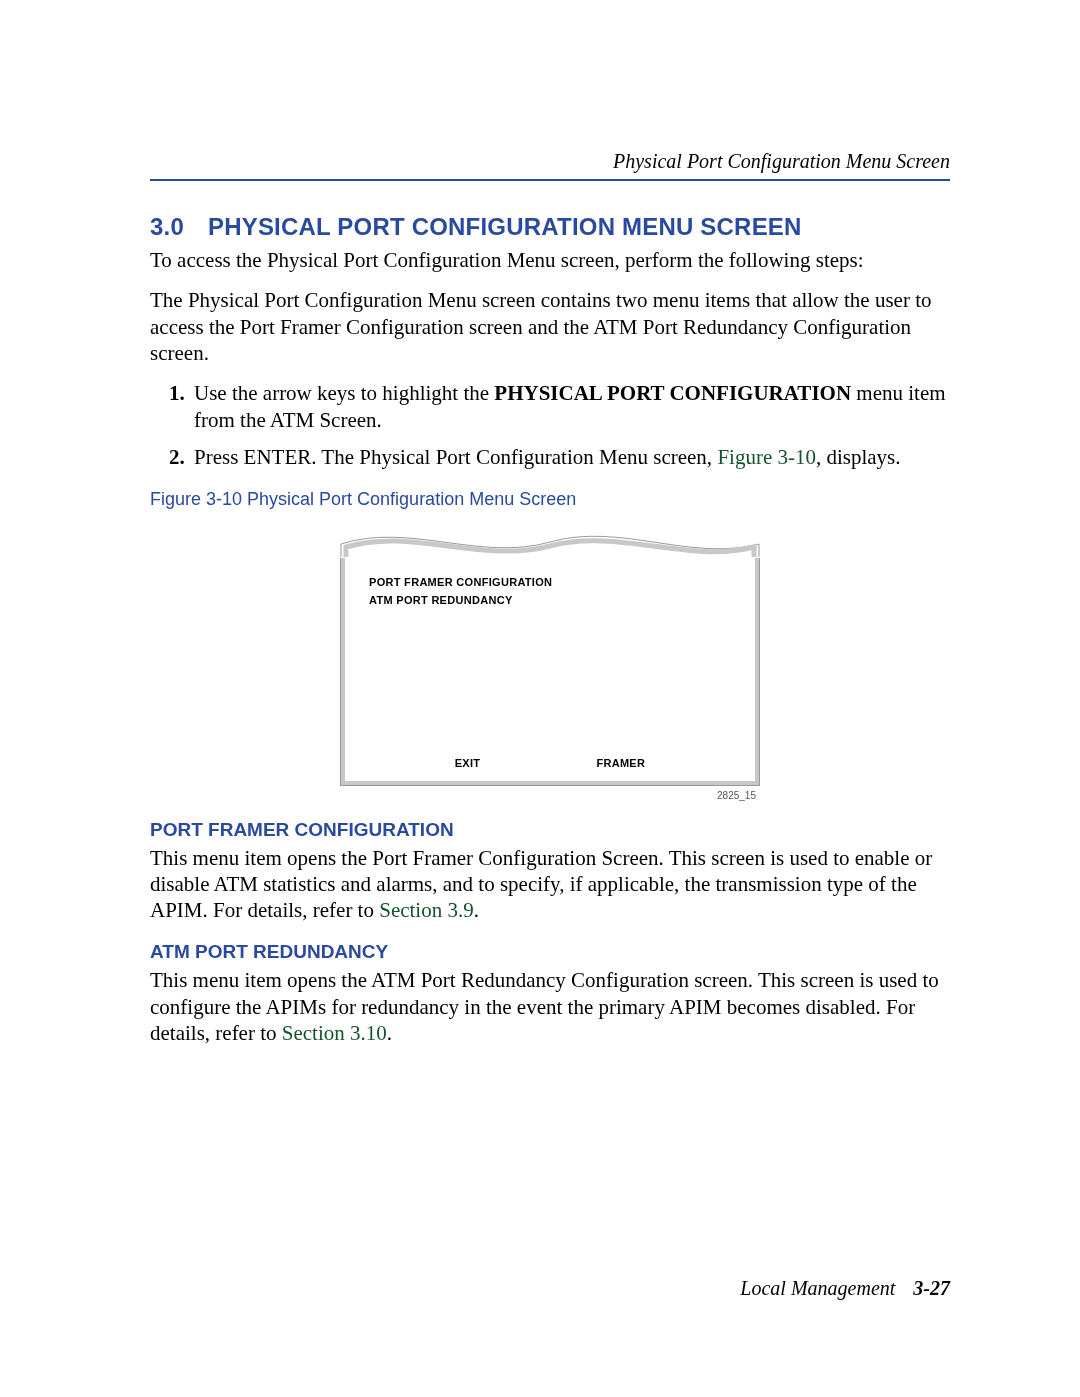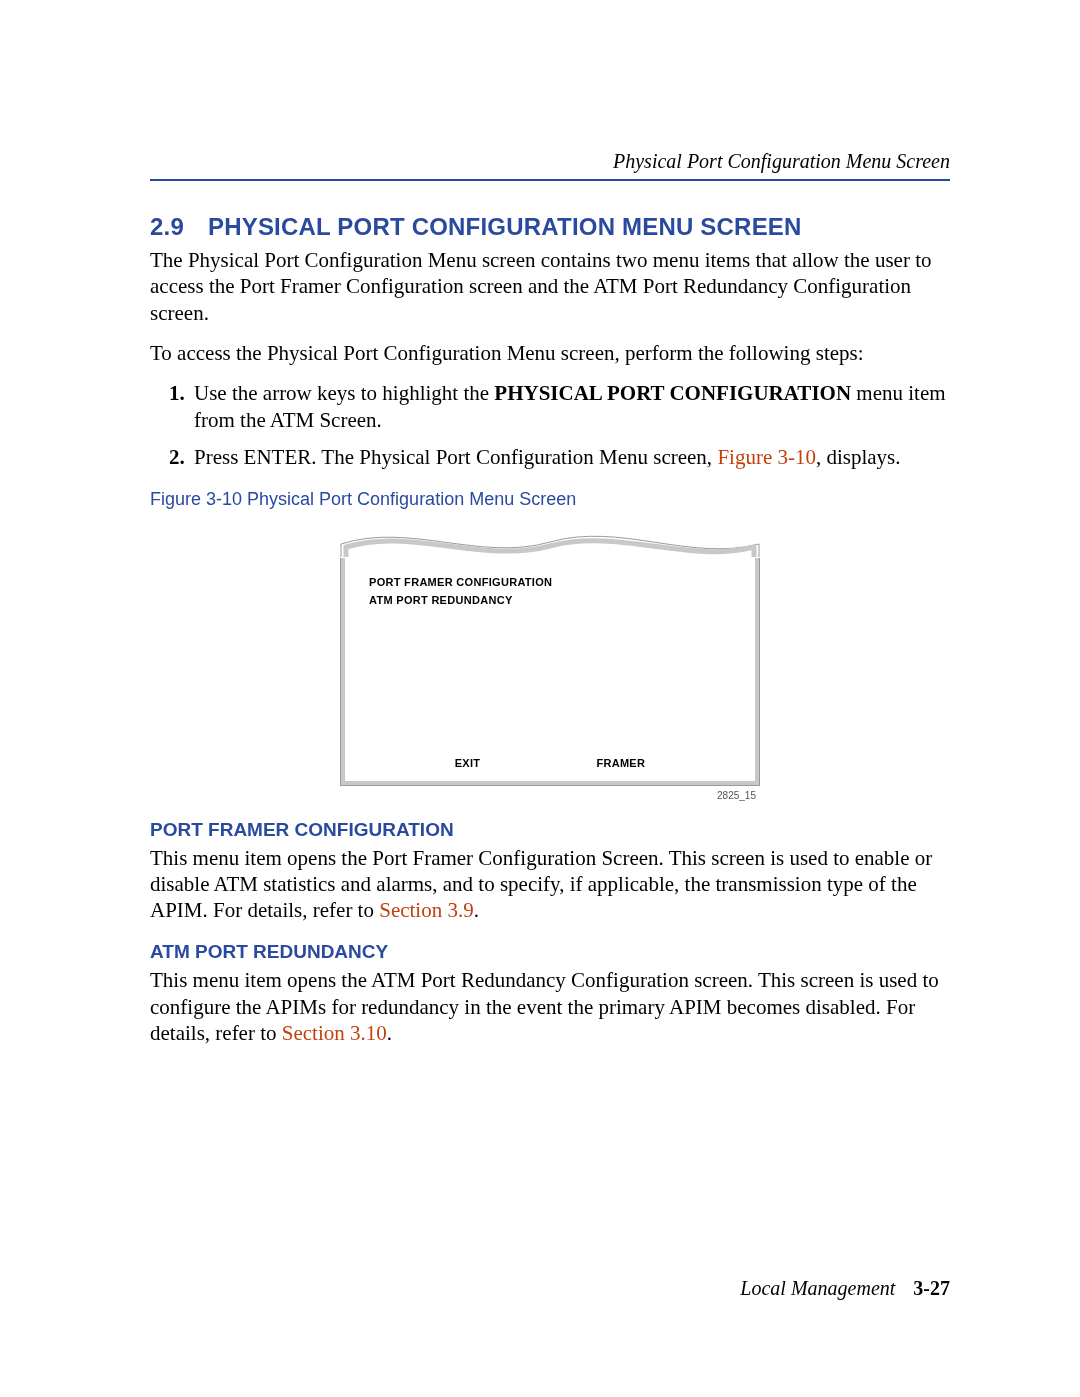"2.9" span.section-number { text: 2.9 -> 3.0 }
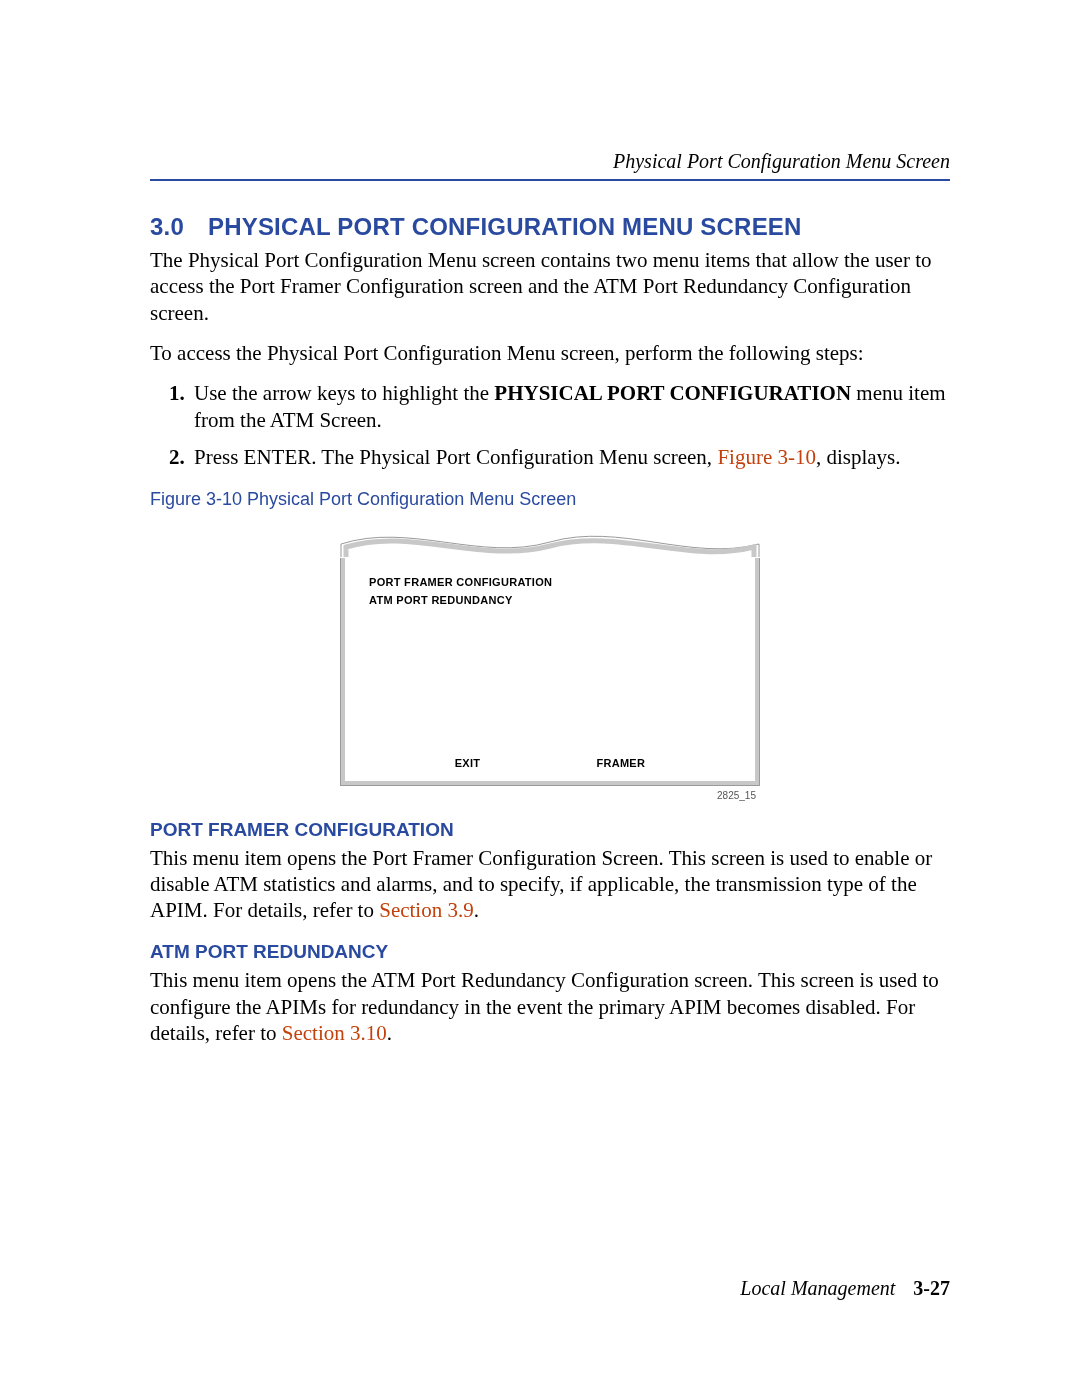"The Physical Port Configuration Menu" p.body-text { order: before "To access the Physical Port" -> after "To access the Physical Port" }
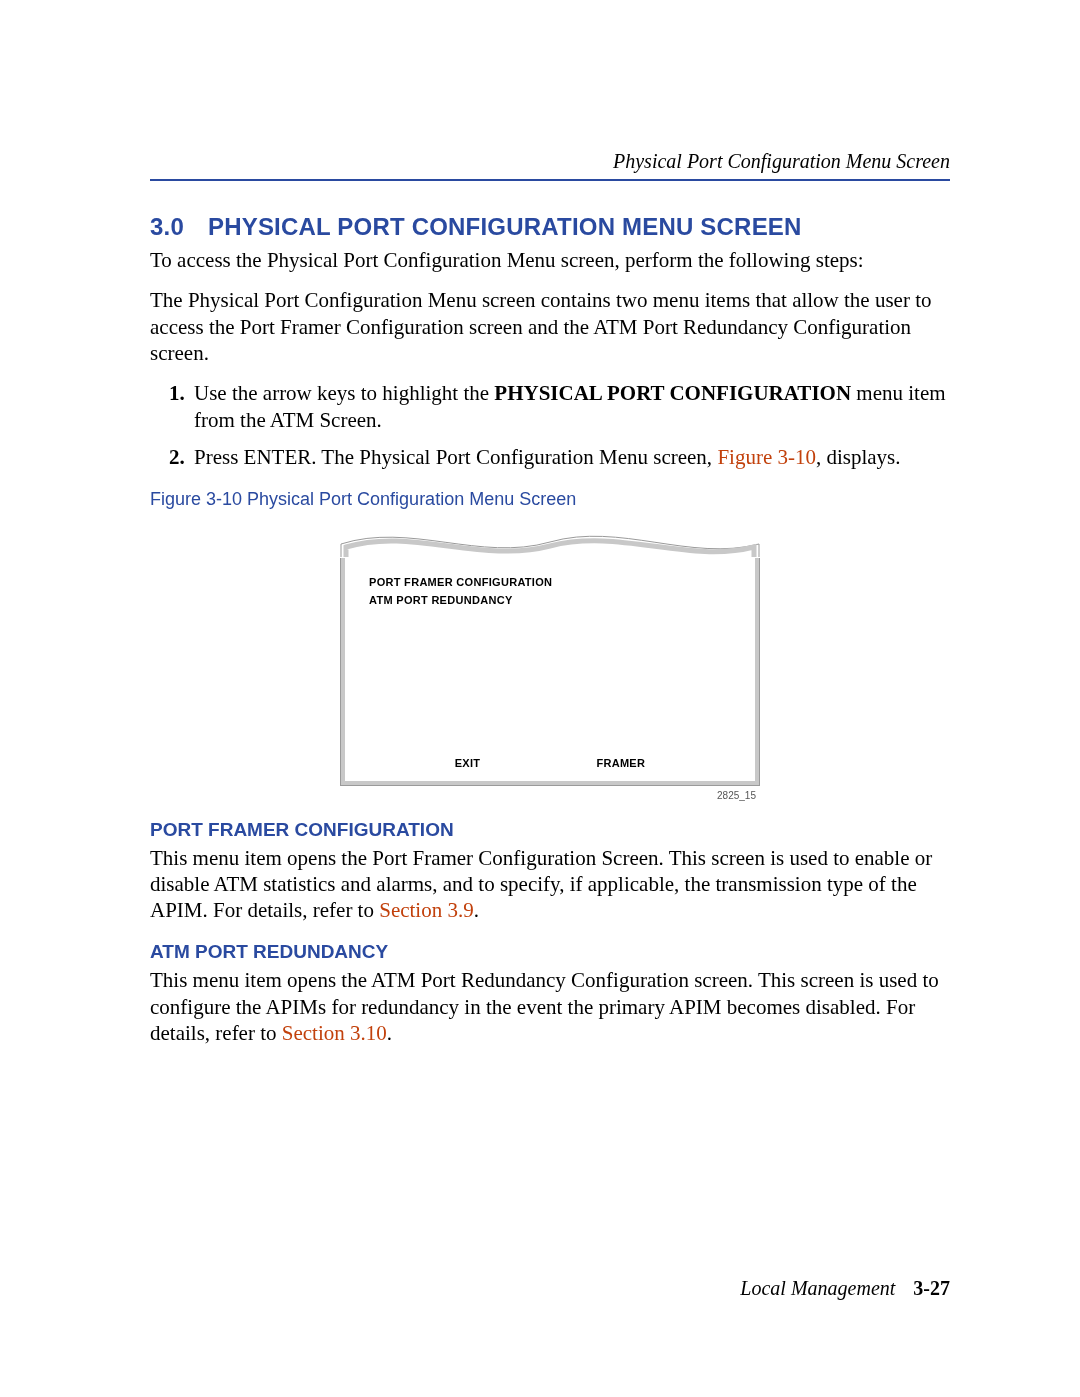"Figure 3-10" .link-text { color: #c2410c -> #14532d }
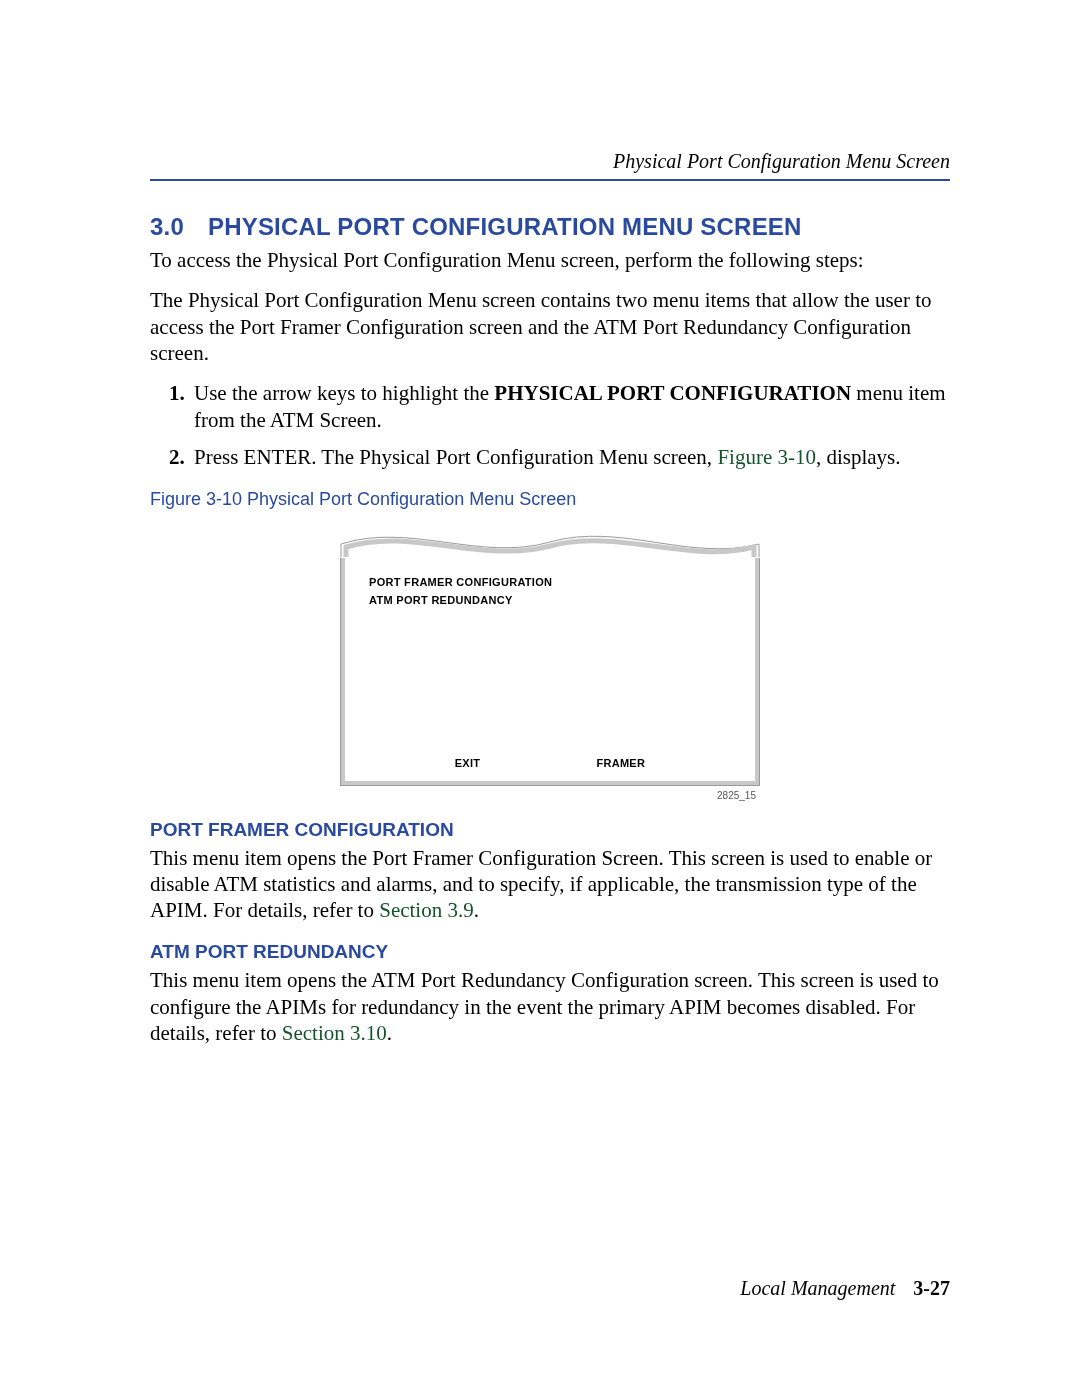"3-27" .page-footer .page-no { font-style: none -> italic }
